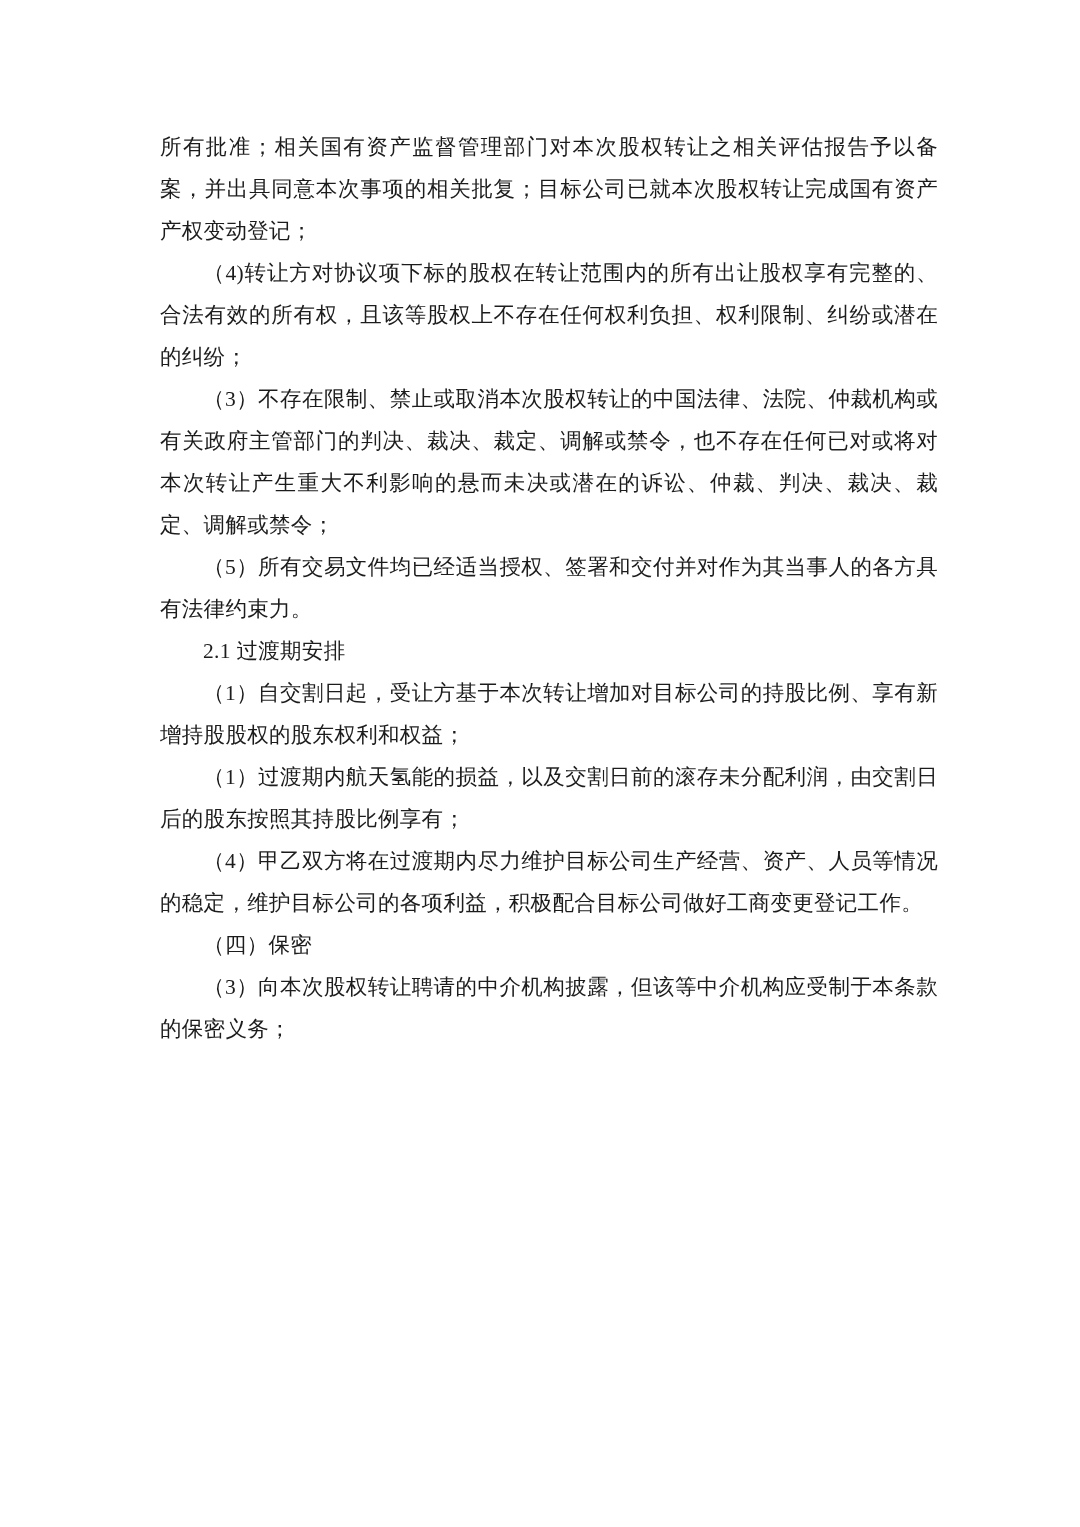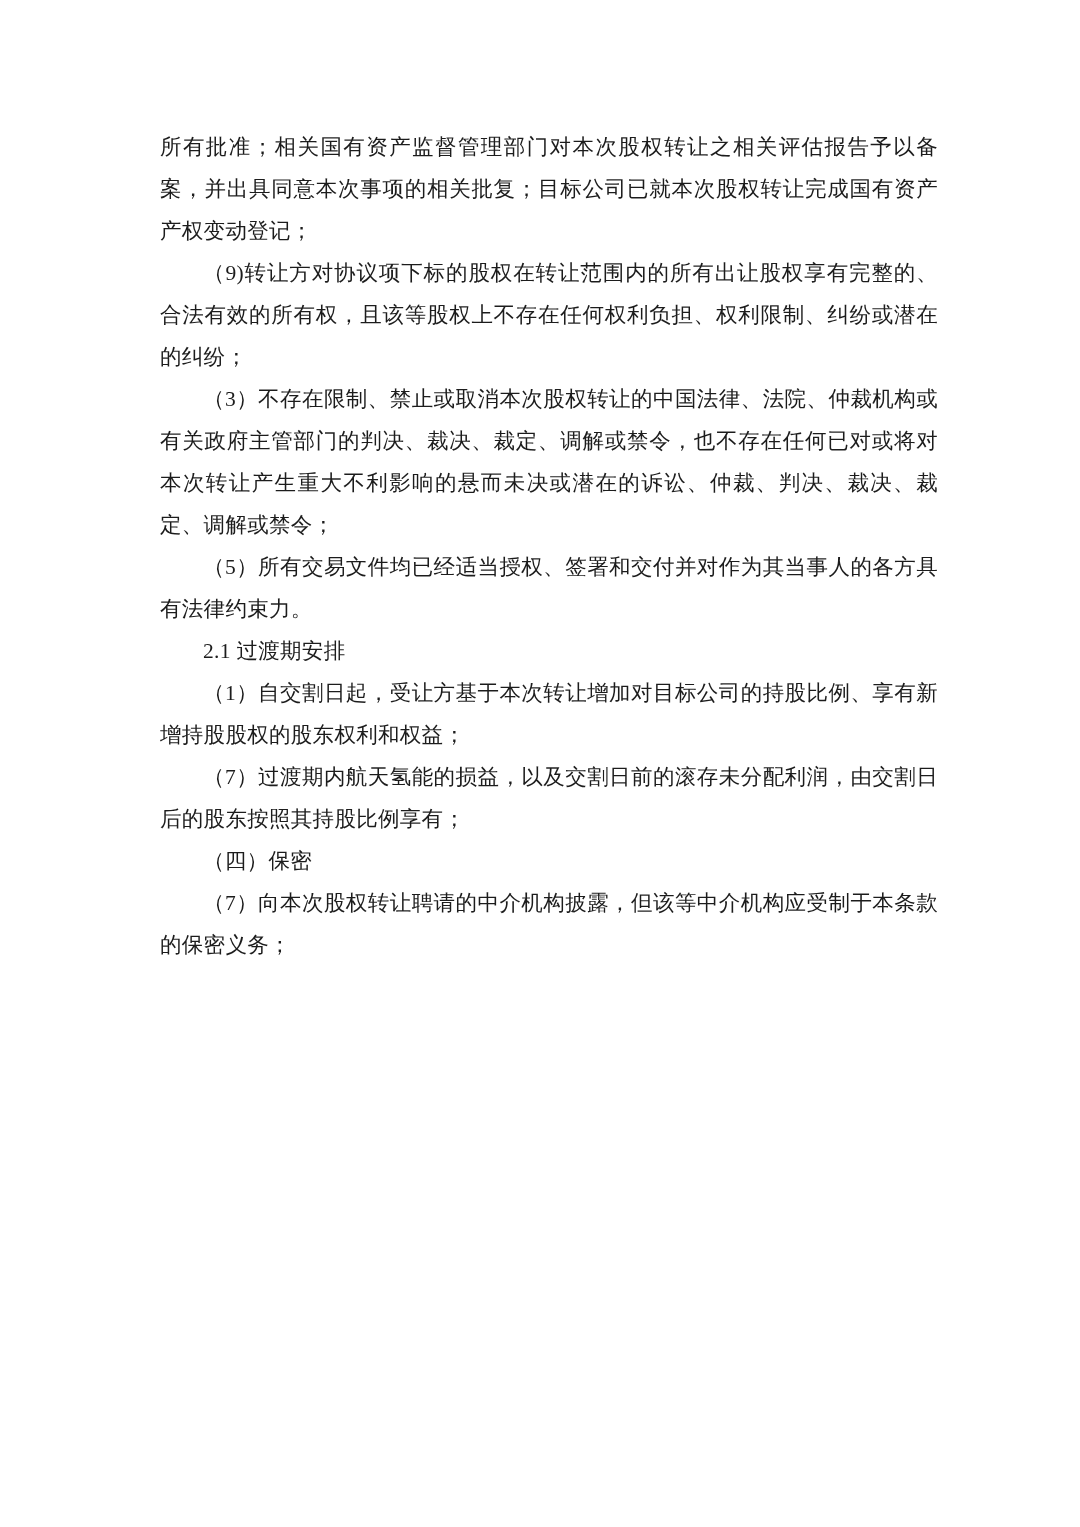"（9)转让方对协议项下标的股权在转让范围内的所有出让股权享有完整的、合法有效的所" p { text: 9 -> 4 }
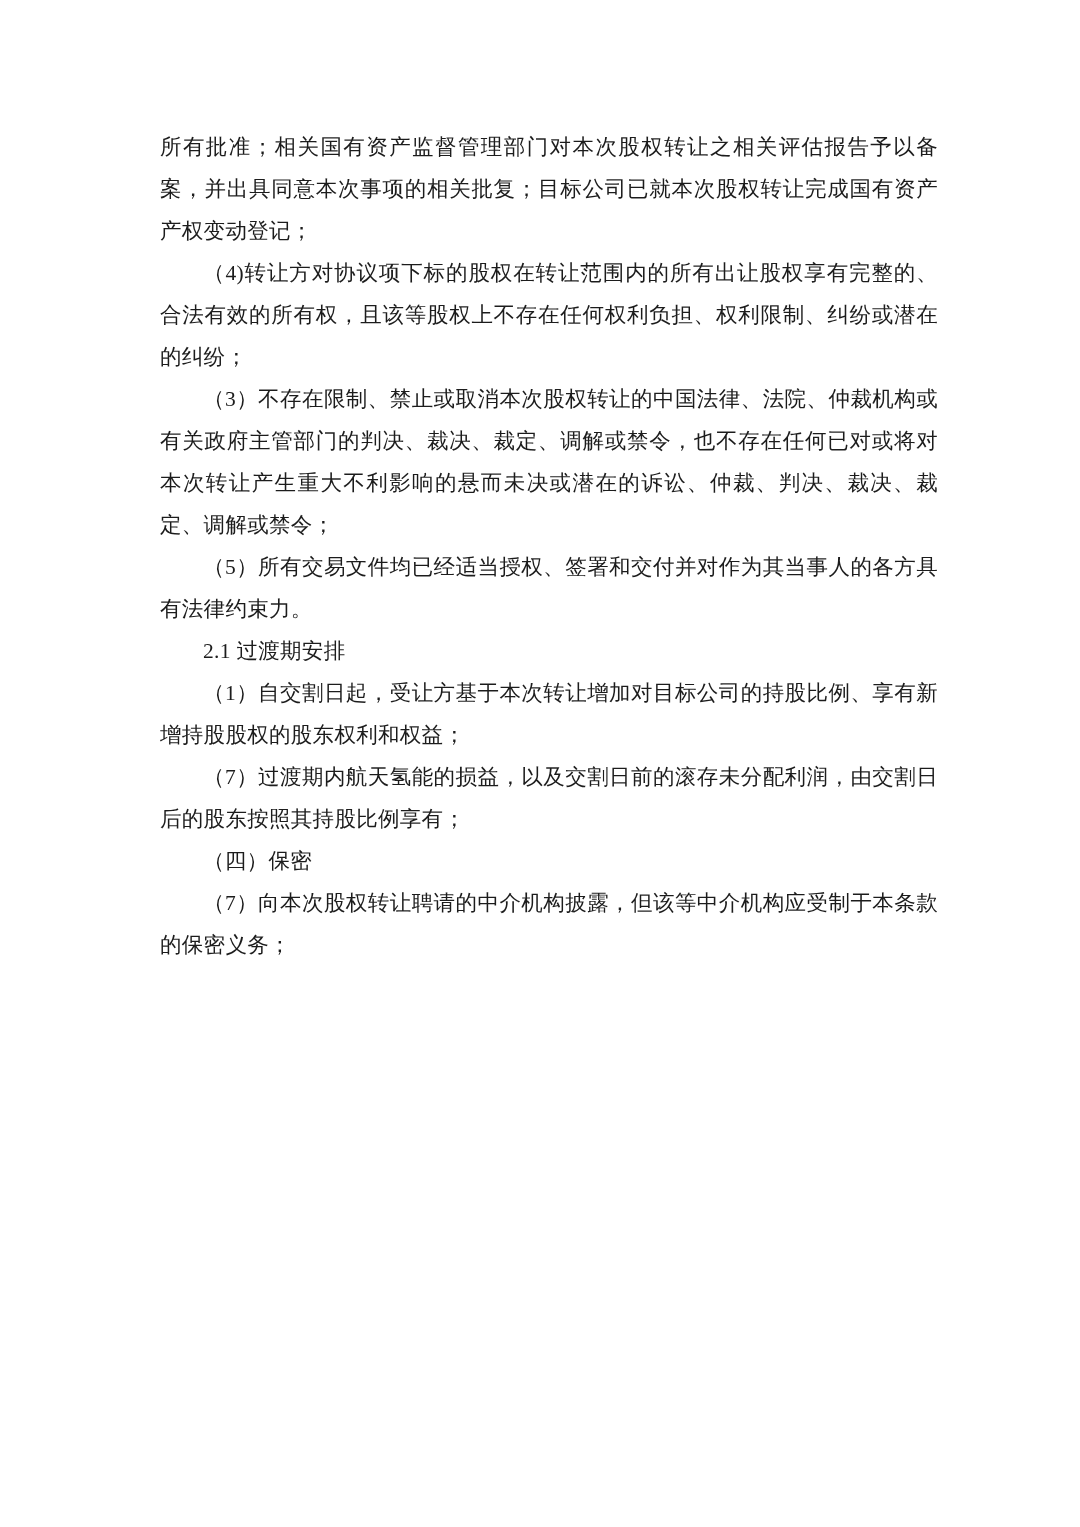"（7）过渡期内航天氢能的损益，以及交割日前的滚存未分配利润，由交割日后的股东按照" p { text: 7 -> 1 }
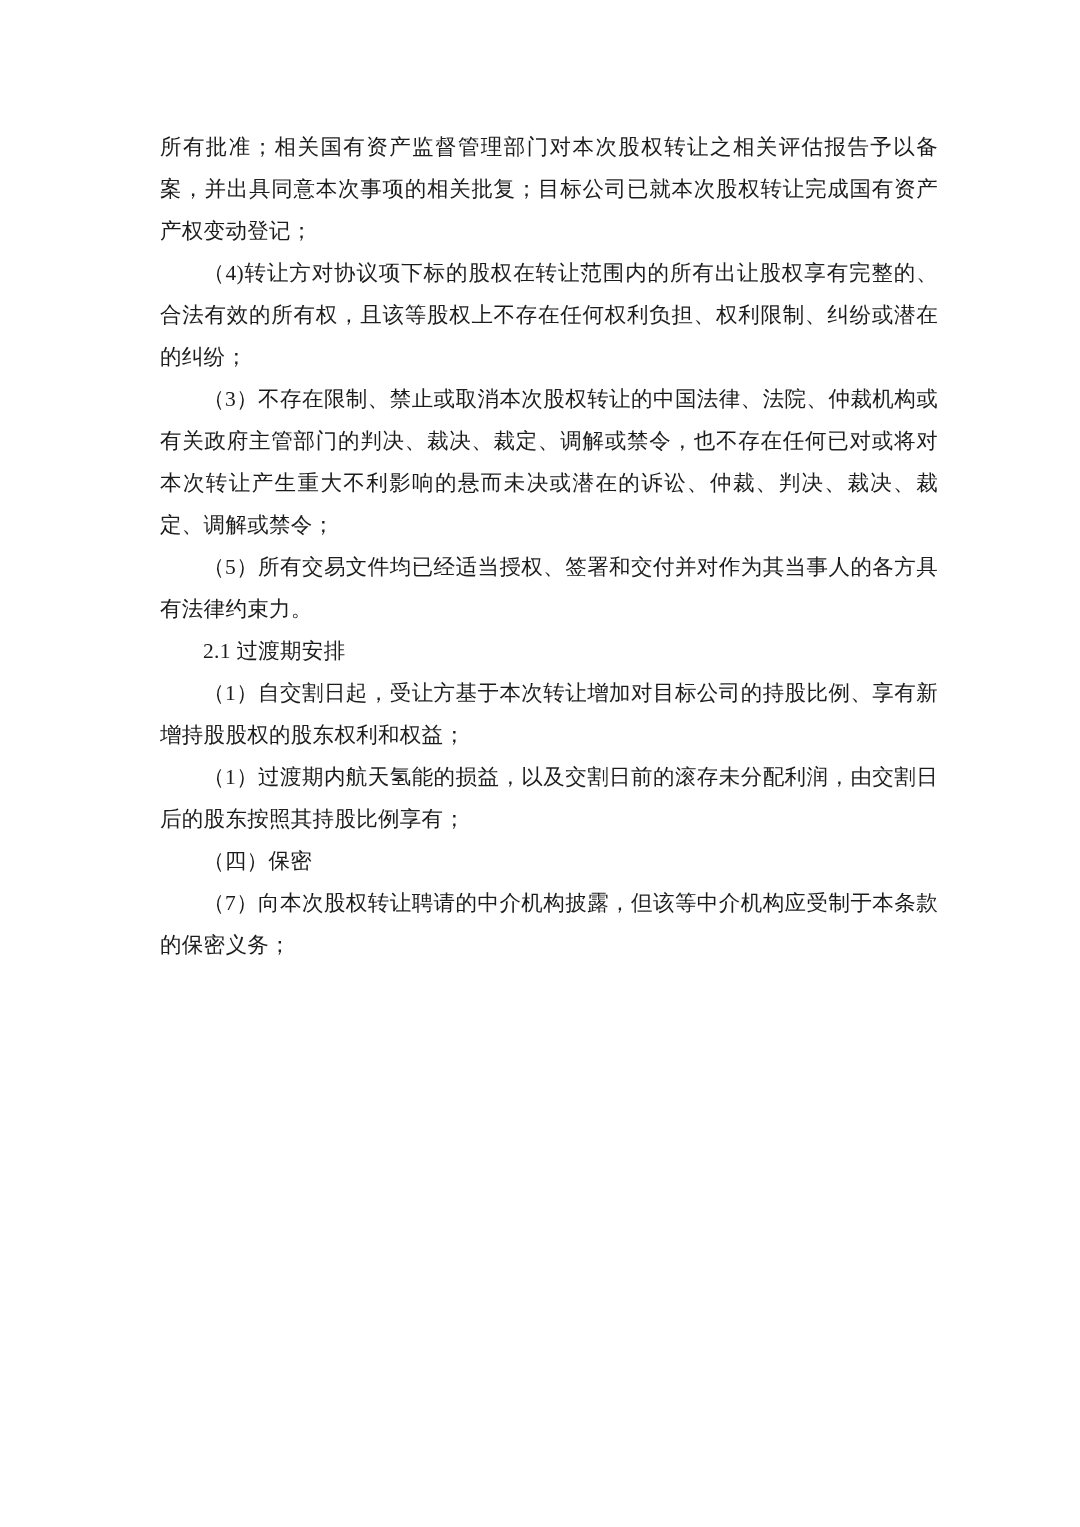"（4）甲乙双方将在过渡期内尽力维护目标公司生产经营、资产、人员等情况的稳定，维护" p { html: none -> <p>（4）甲乙双方将在过渡期内尽力维护目标公司生产经营、资产、人员等情况的稳定，维护目标公司的各项利益，积极配合目标公司做好工商变更登记工作。</p> }
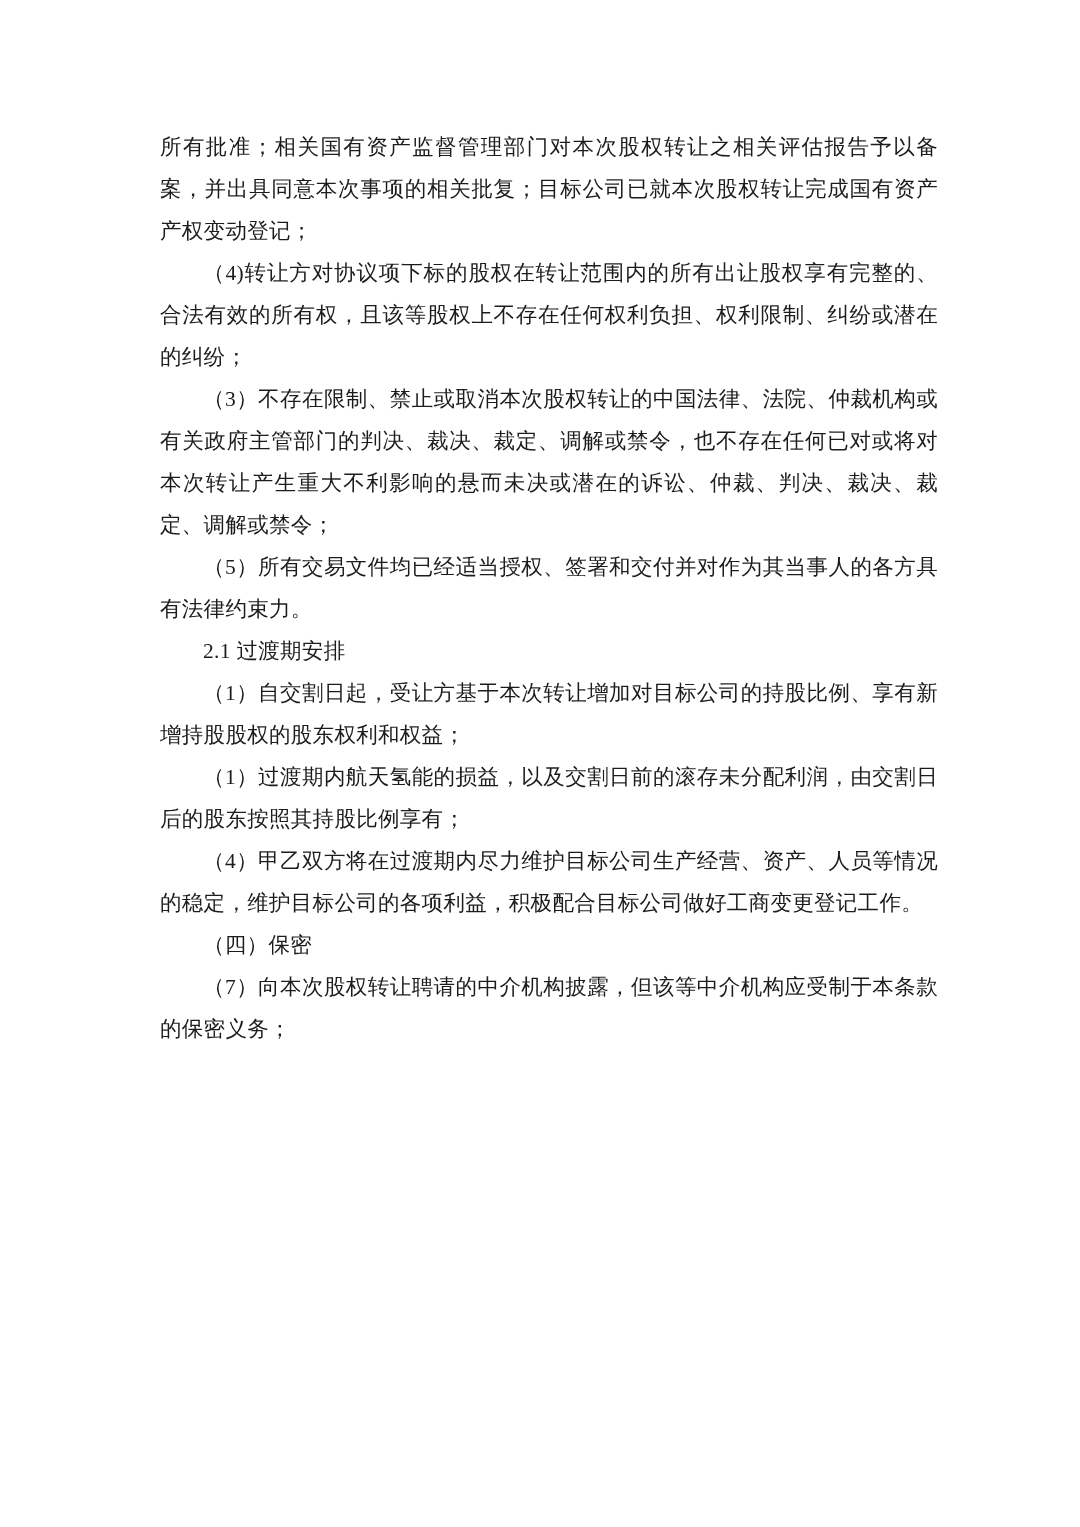"（7）向本次股权转让聘请的中介机构披露，但该等中介机构应受制于本条款的保密义务；" p { text: 7 -> 3 }
